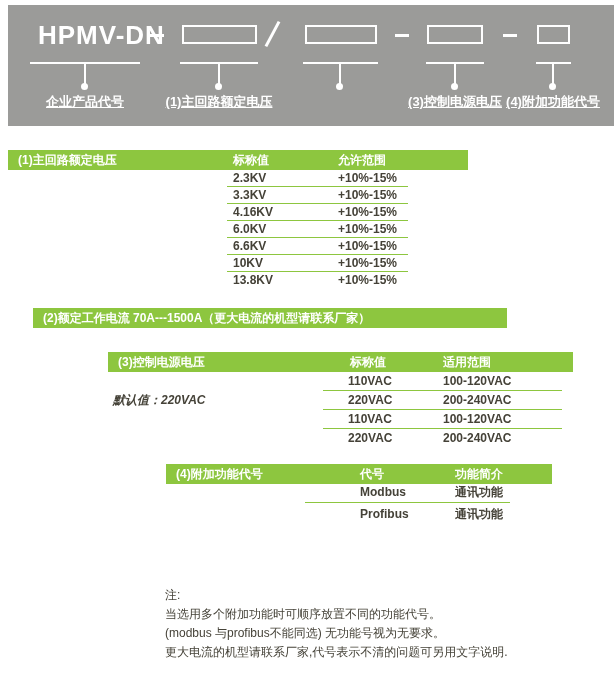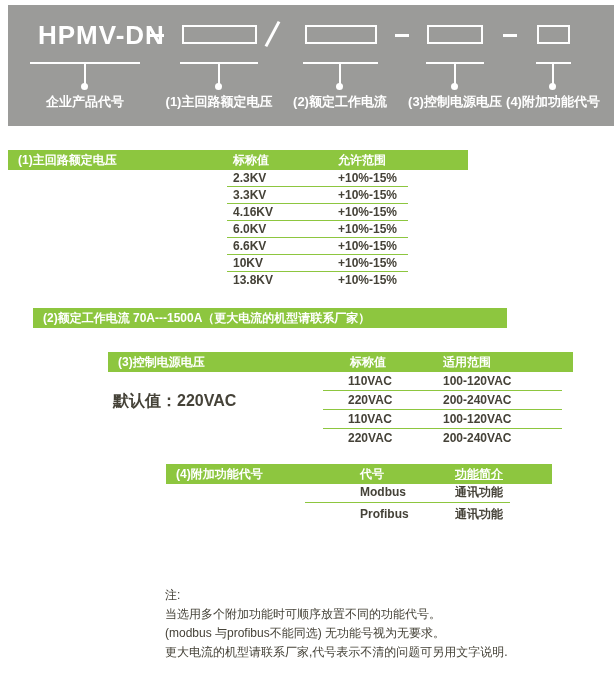"企业产品代号" .blabel { text-decoration: none -> underline }
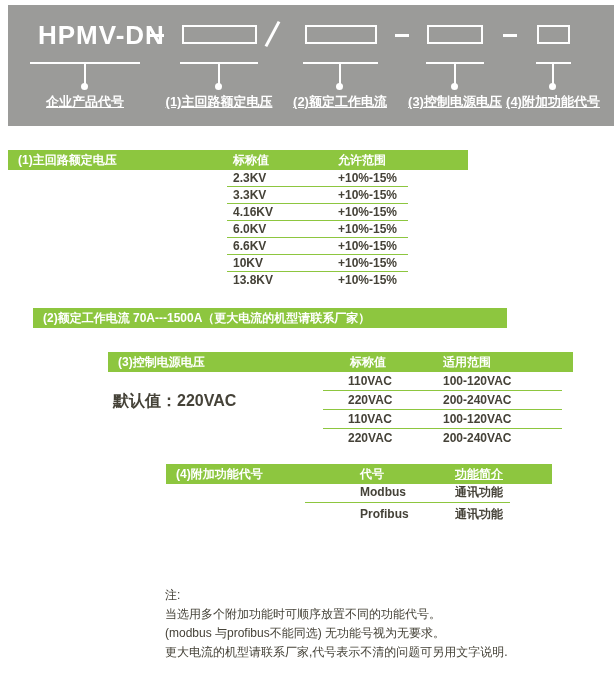"(2)额定工作电流" div.blabel { html: <div>(2)额定工作电流</div> -> none }
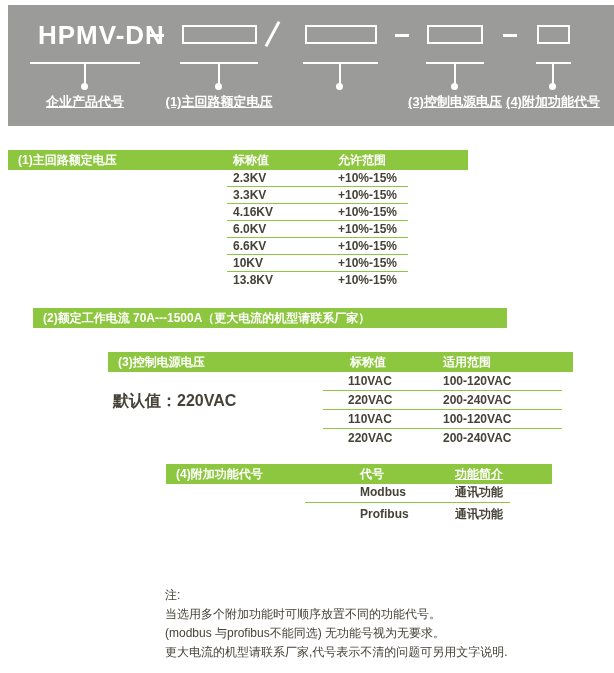"默认值：220VAC" .defval { font-size: 16px -> 12px; font-style: none -> italic }
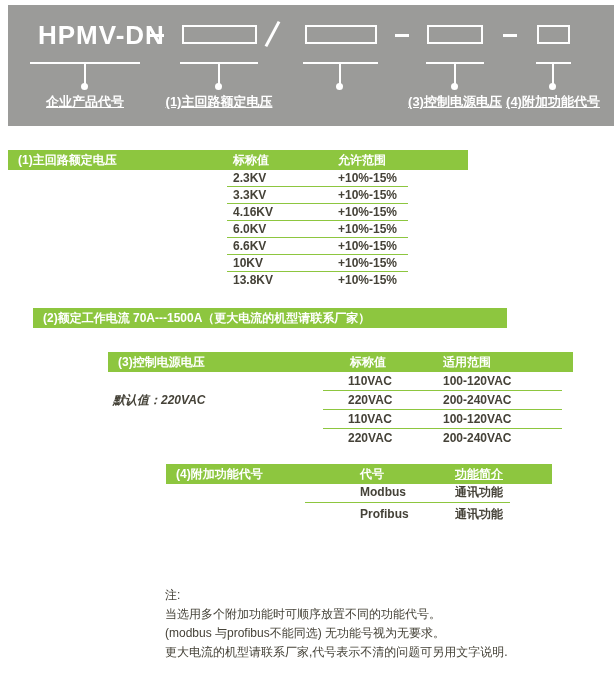"功能简介" span { text-decoration: underline -> none }
